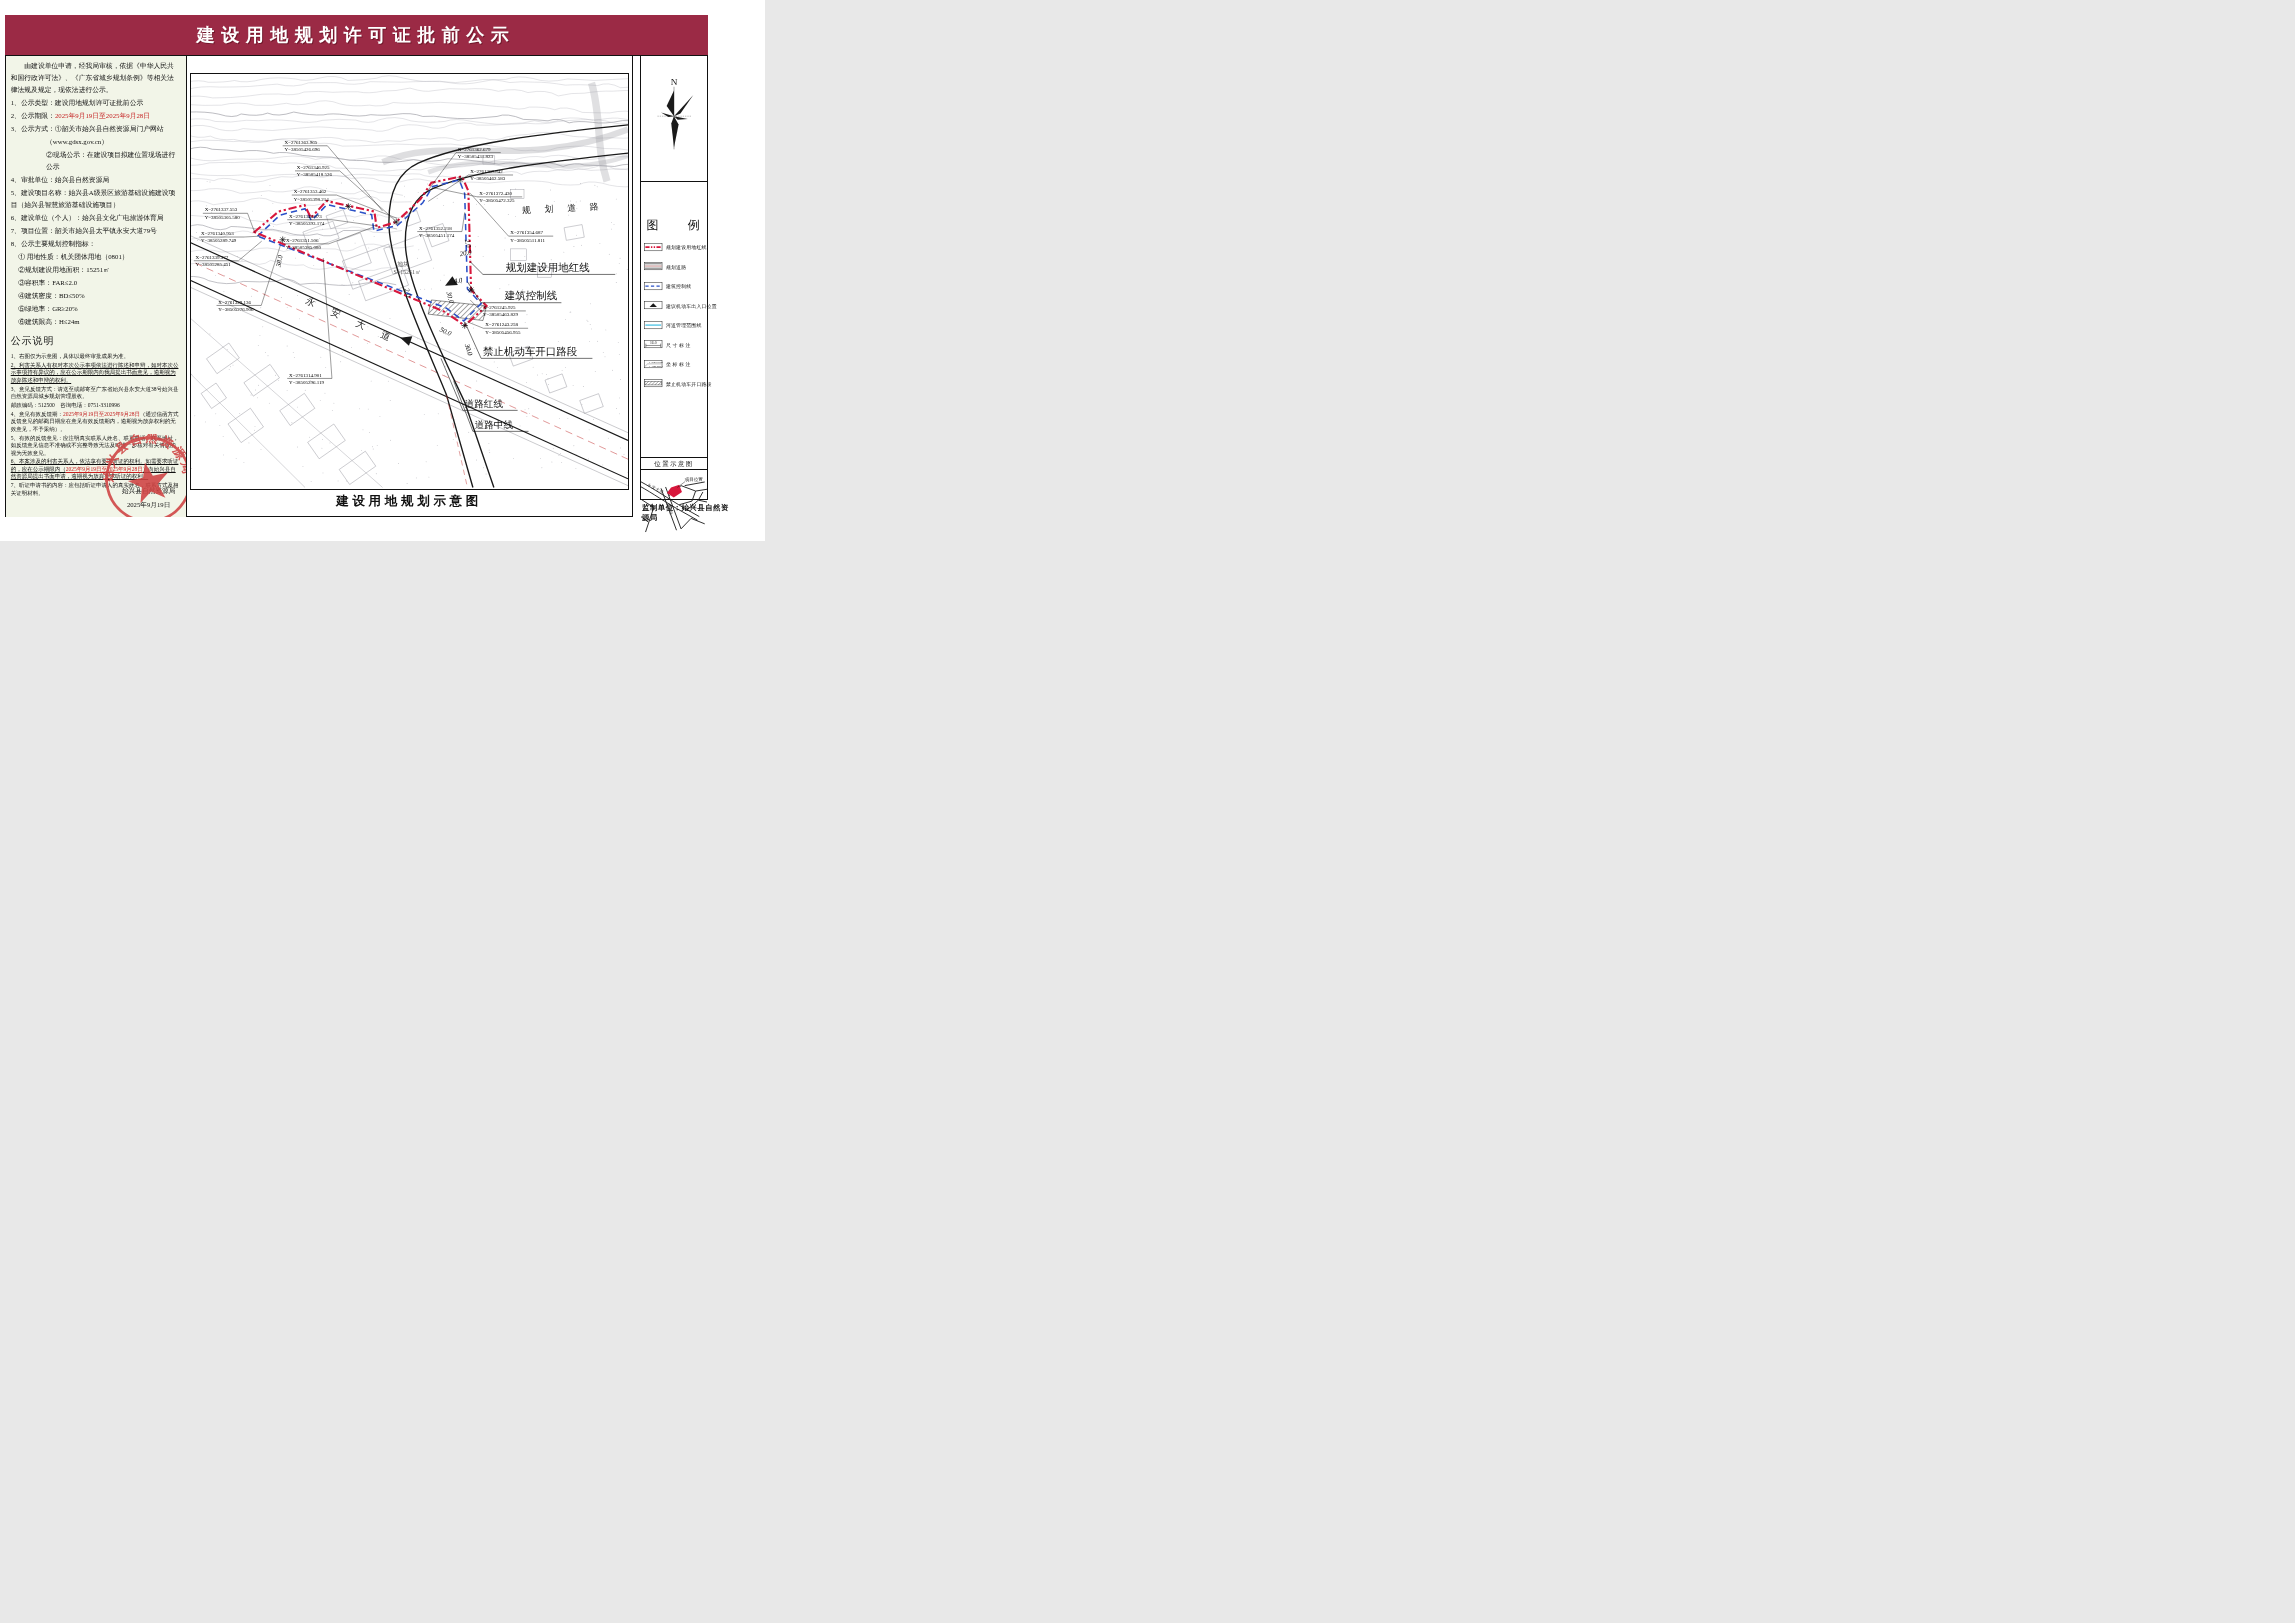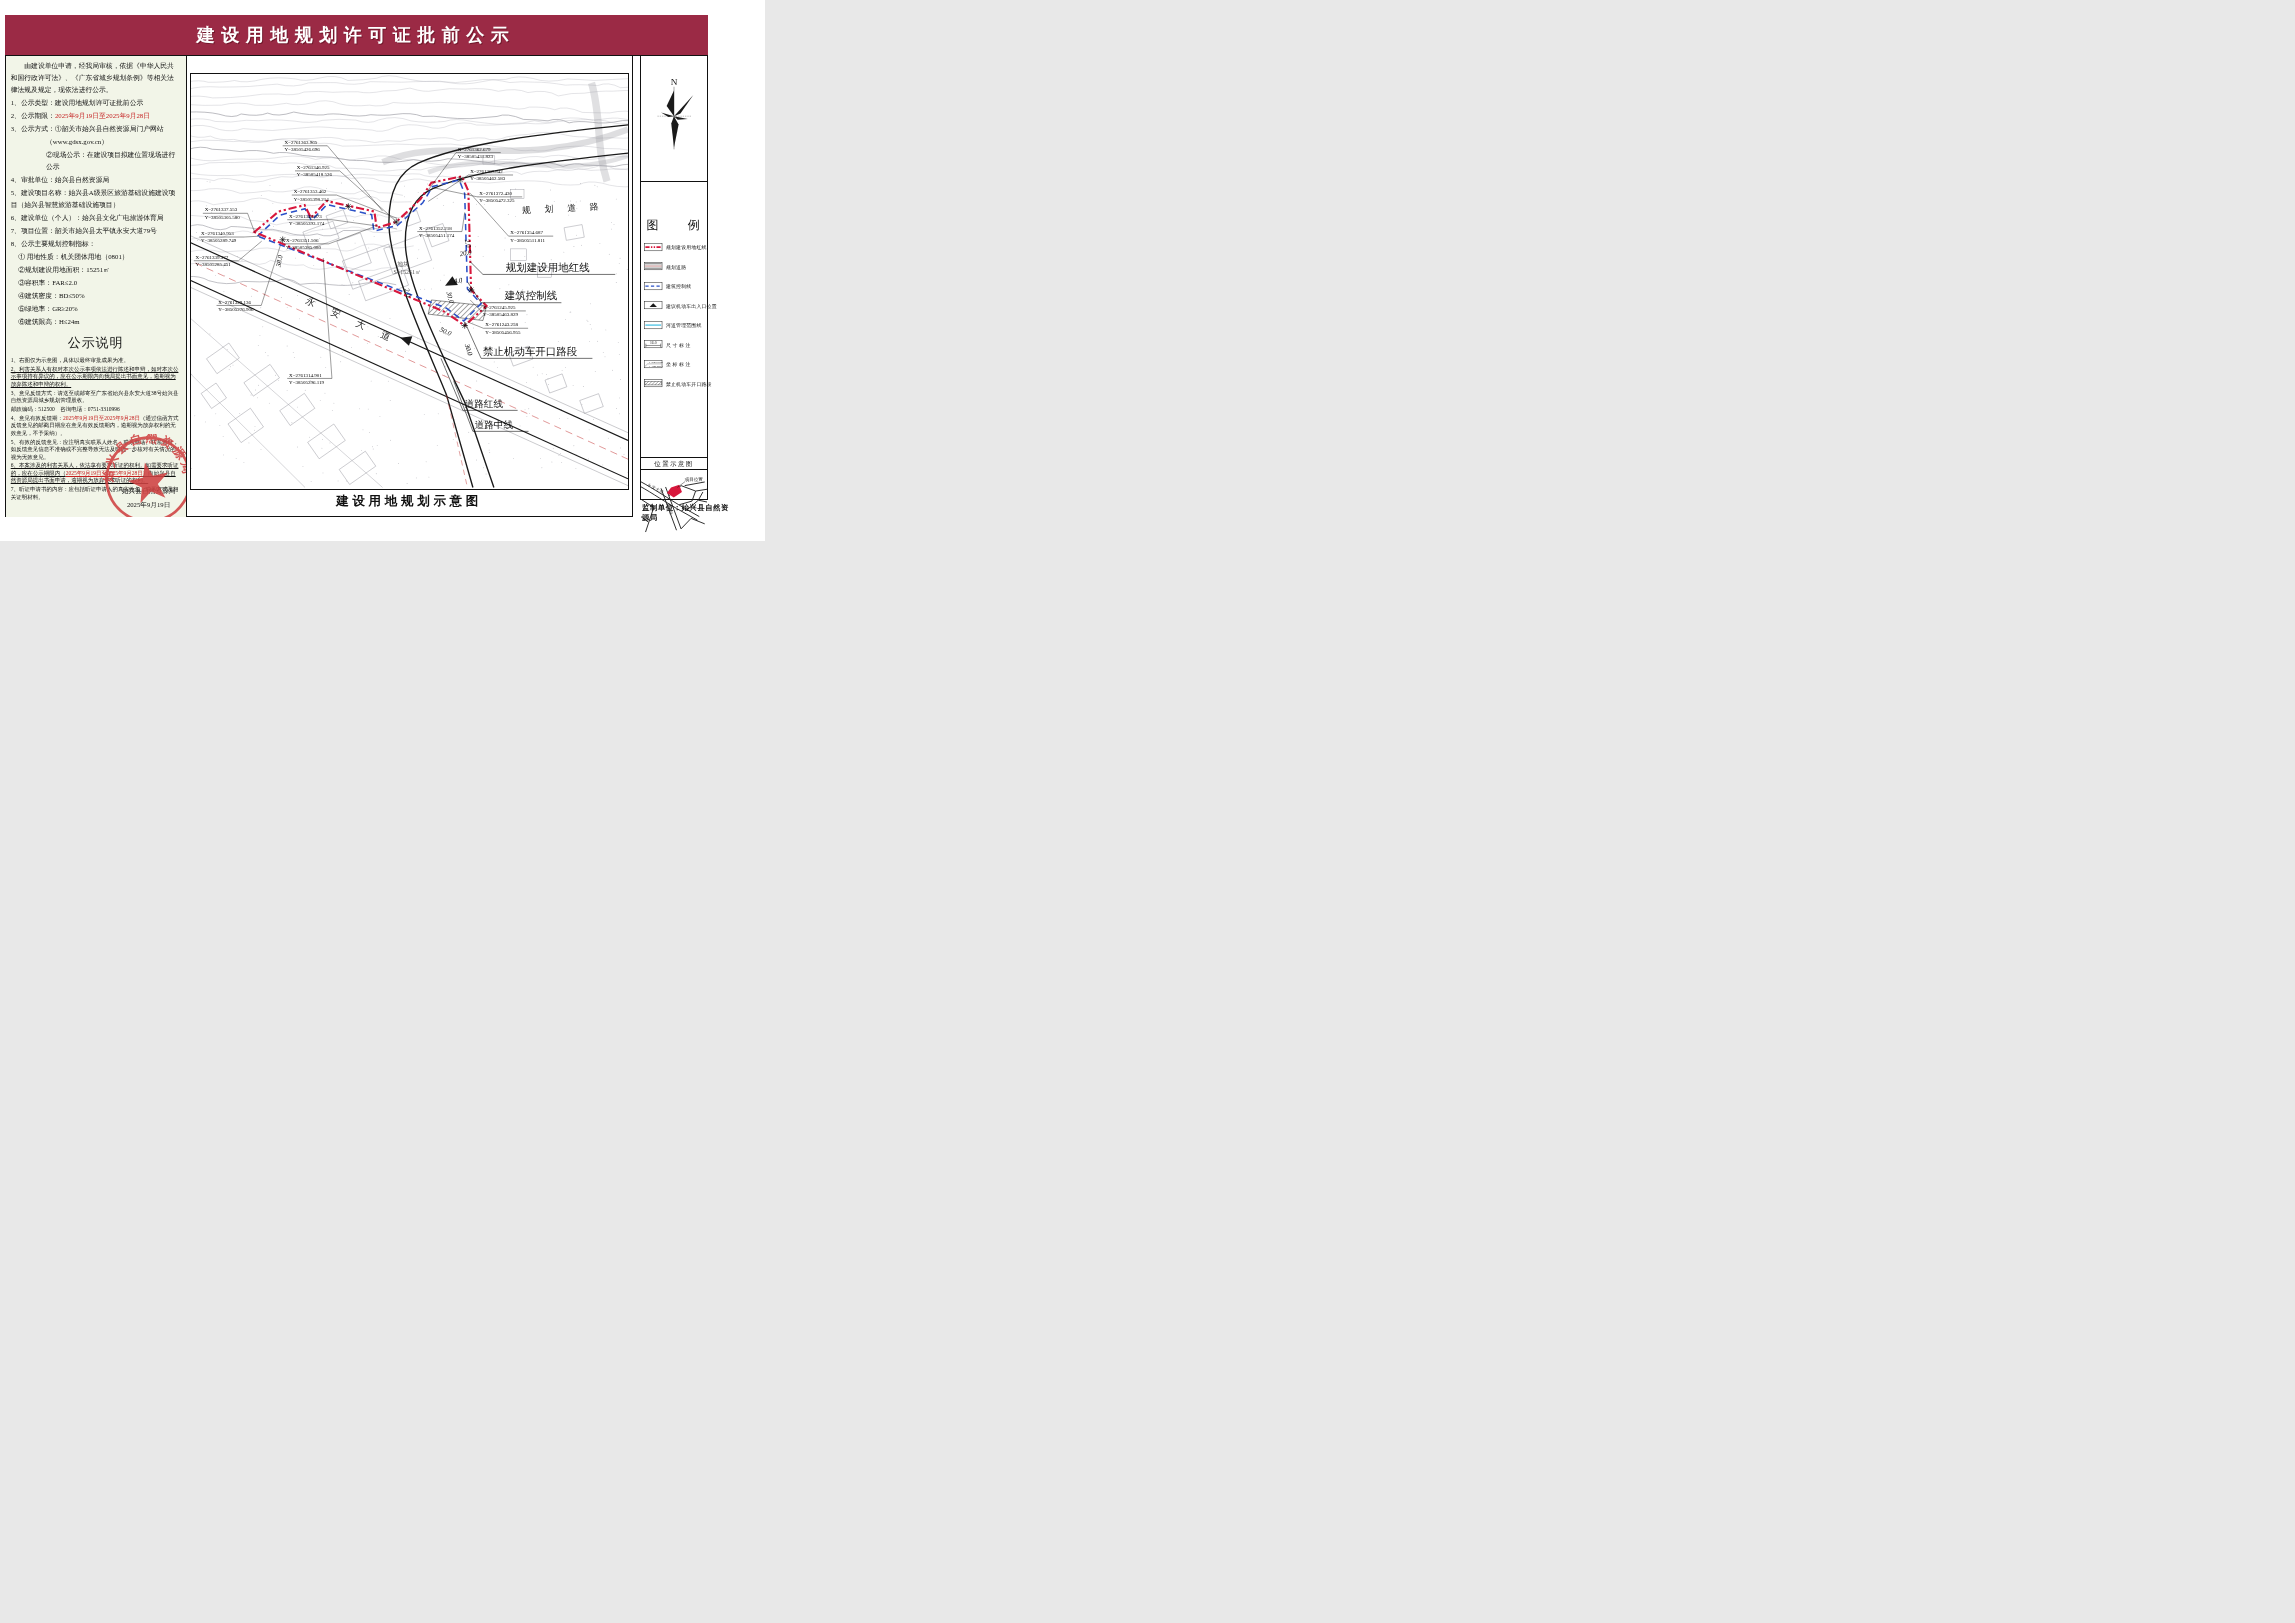"公示说明" .notes-title { font-size: 13px -> 10px; text-align: center -> none }
